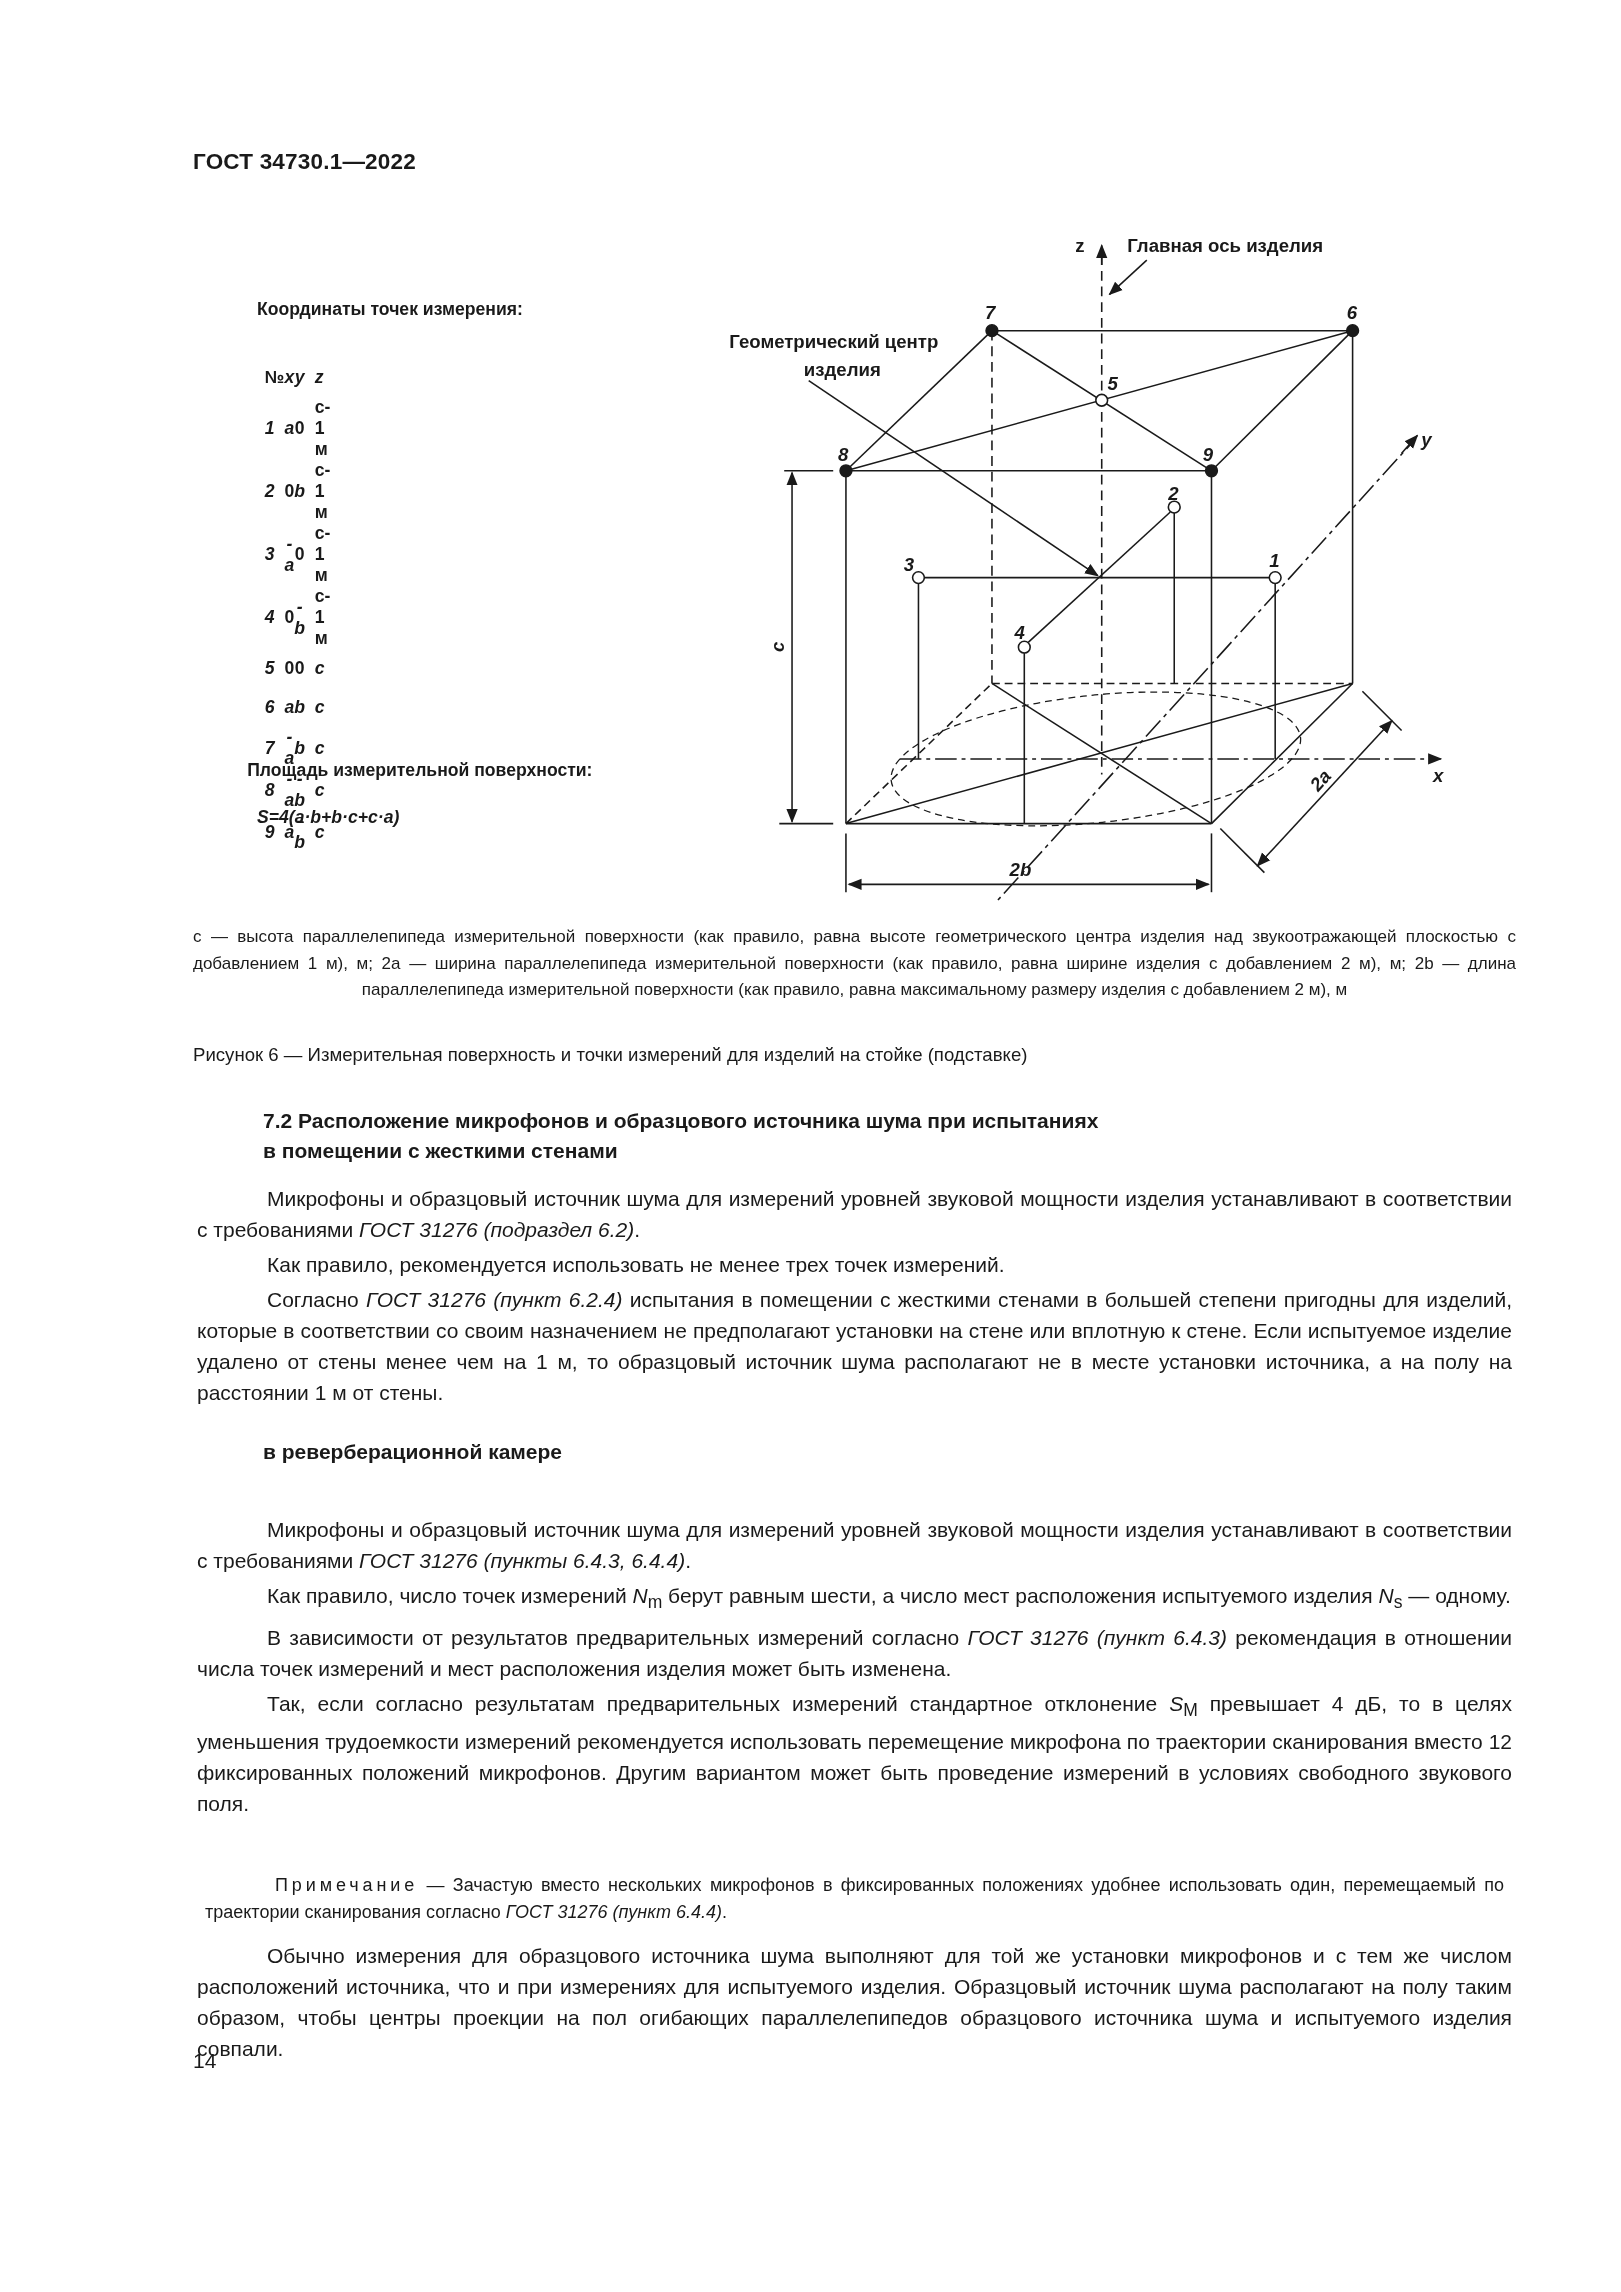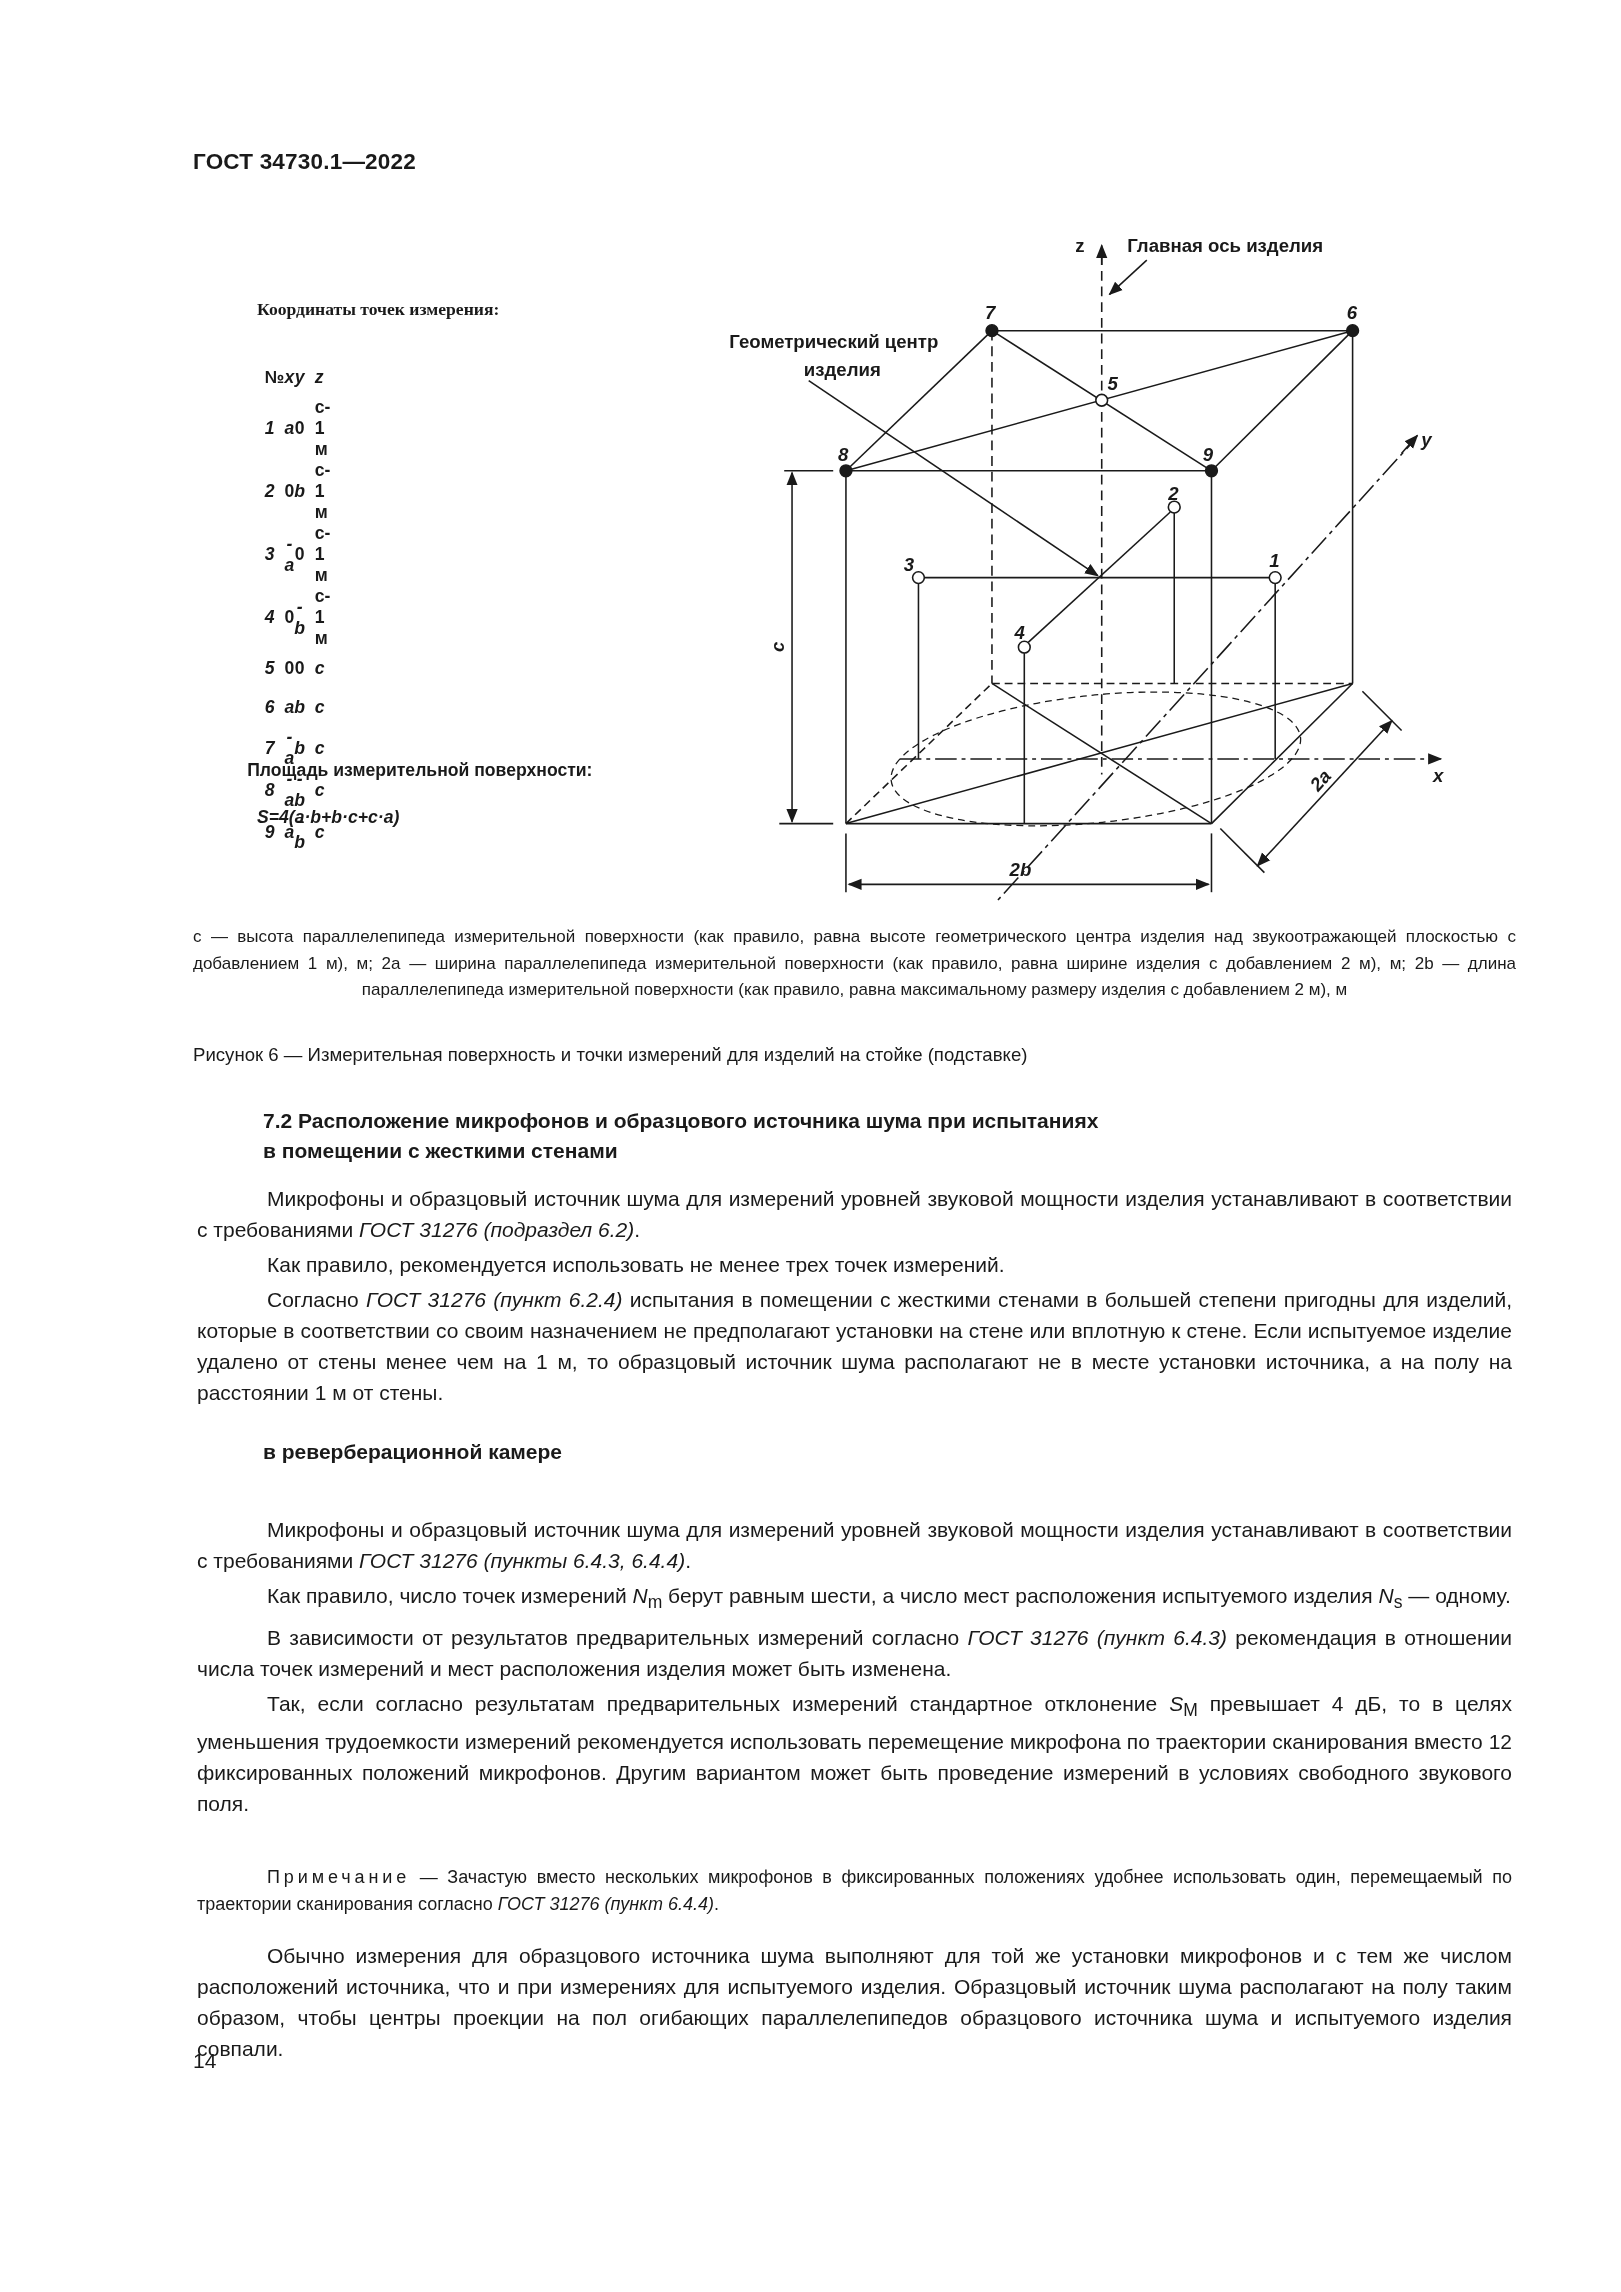"Координаты точек измерения:" .coords-title { font-family: Liberation Serif, serif -> none }
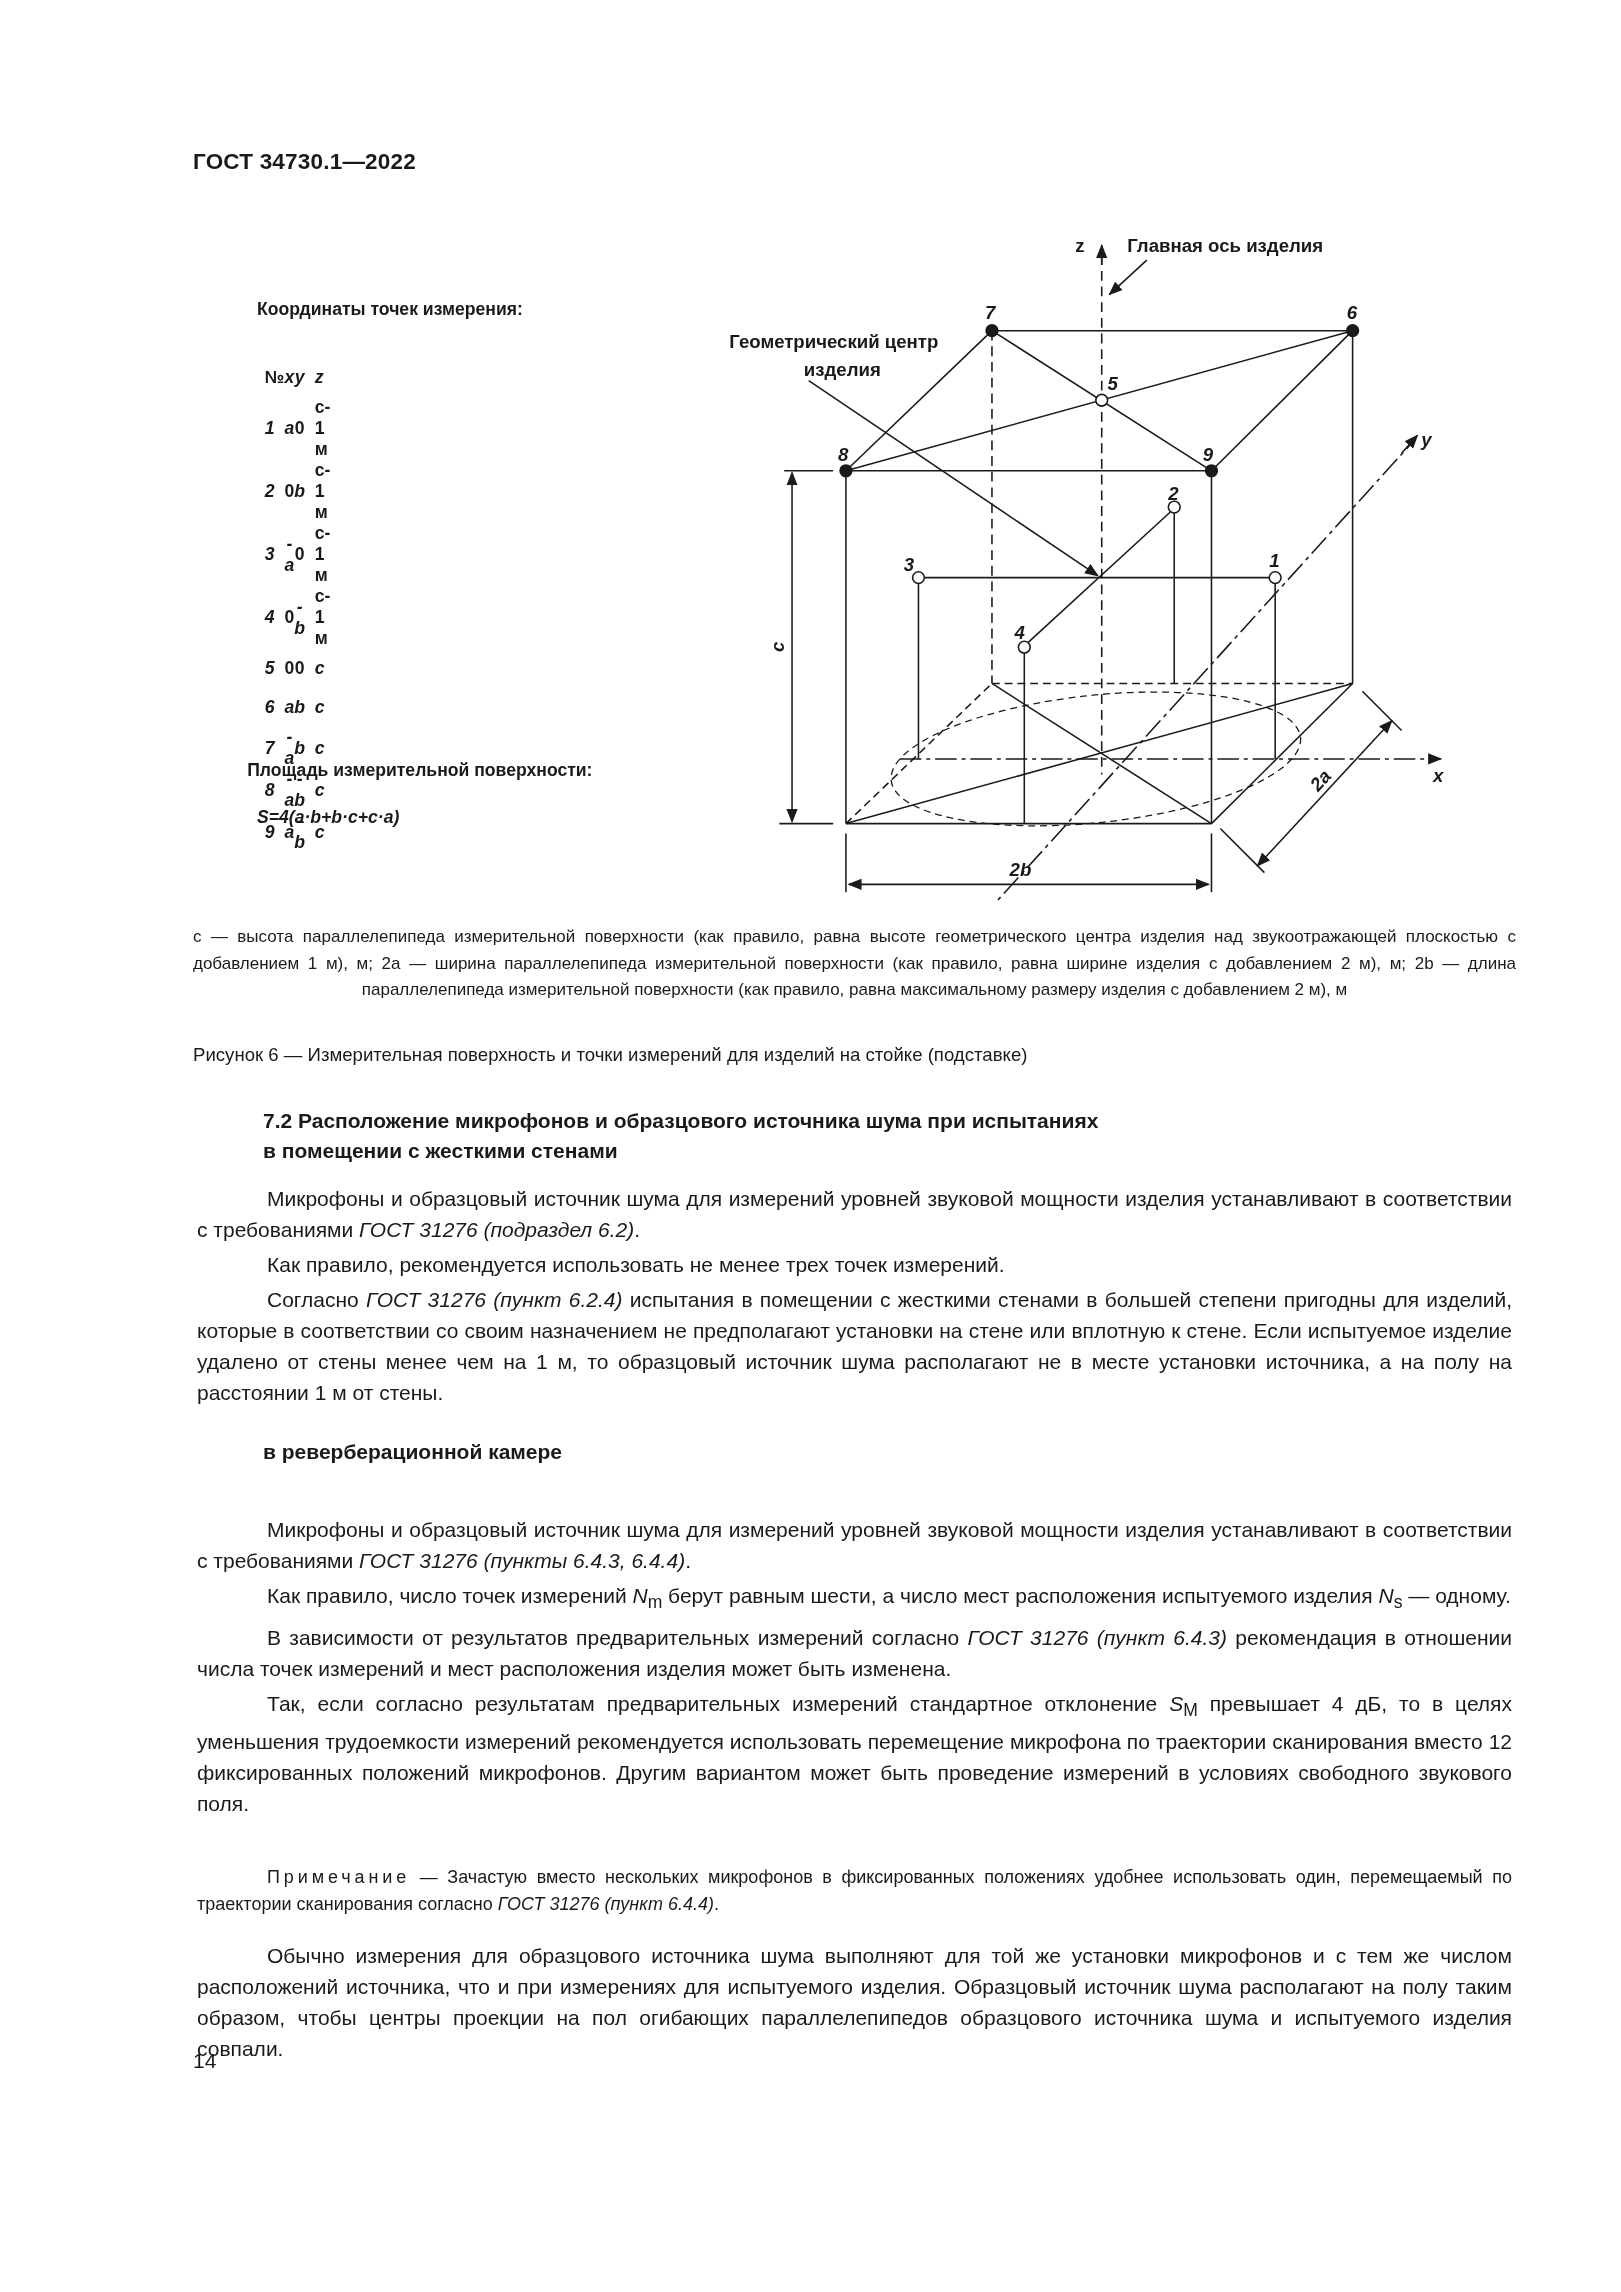"Примечание — Зачастую вместо нескольких" .note p { margin: 4px -> 12px }
